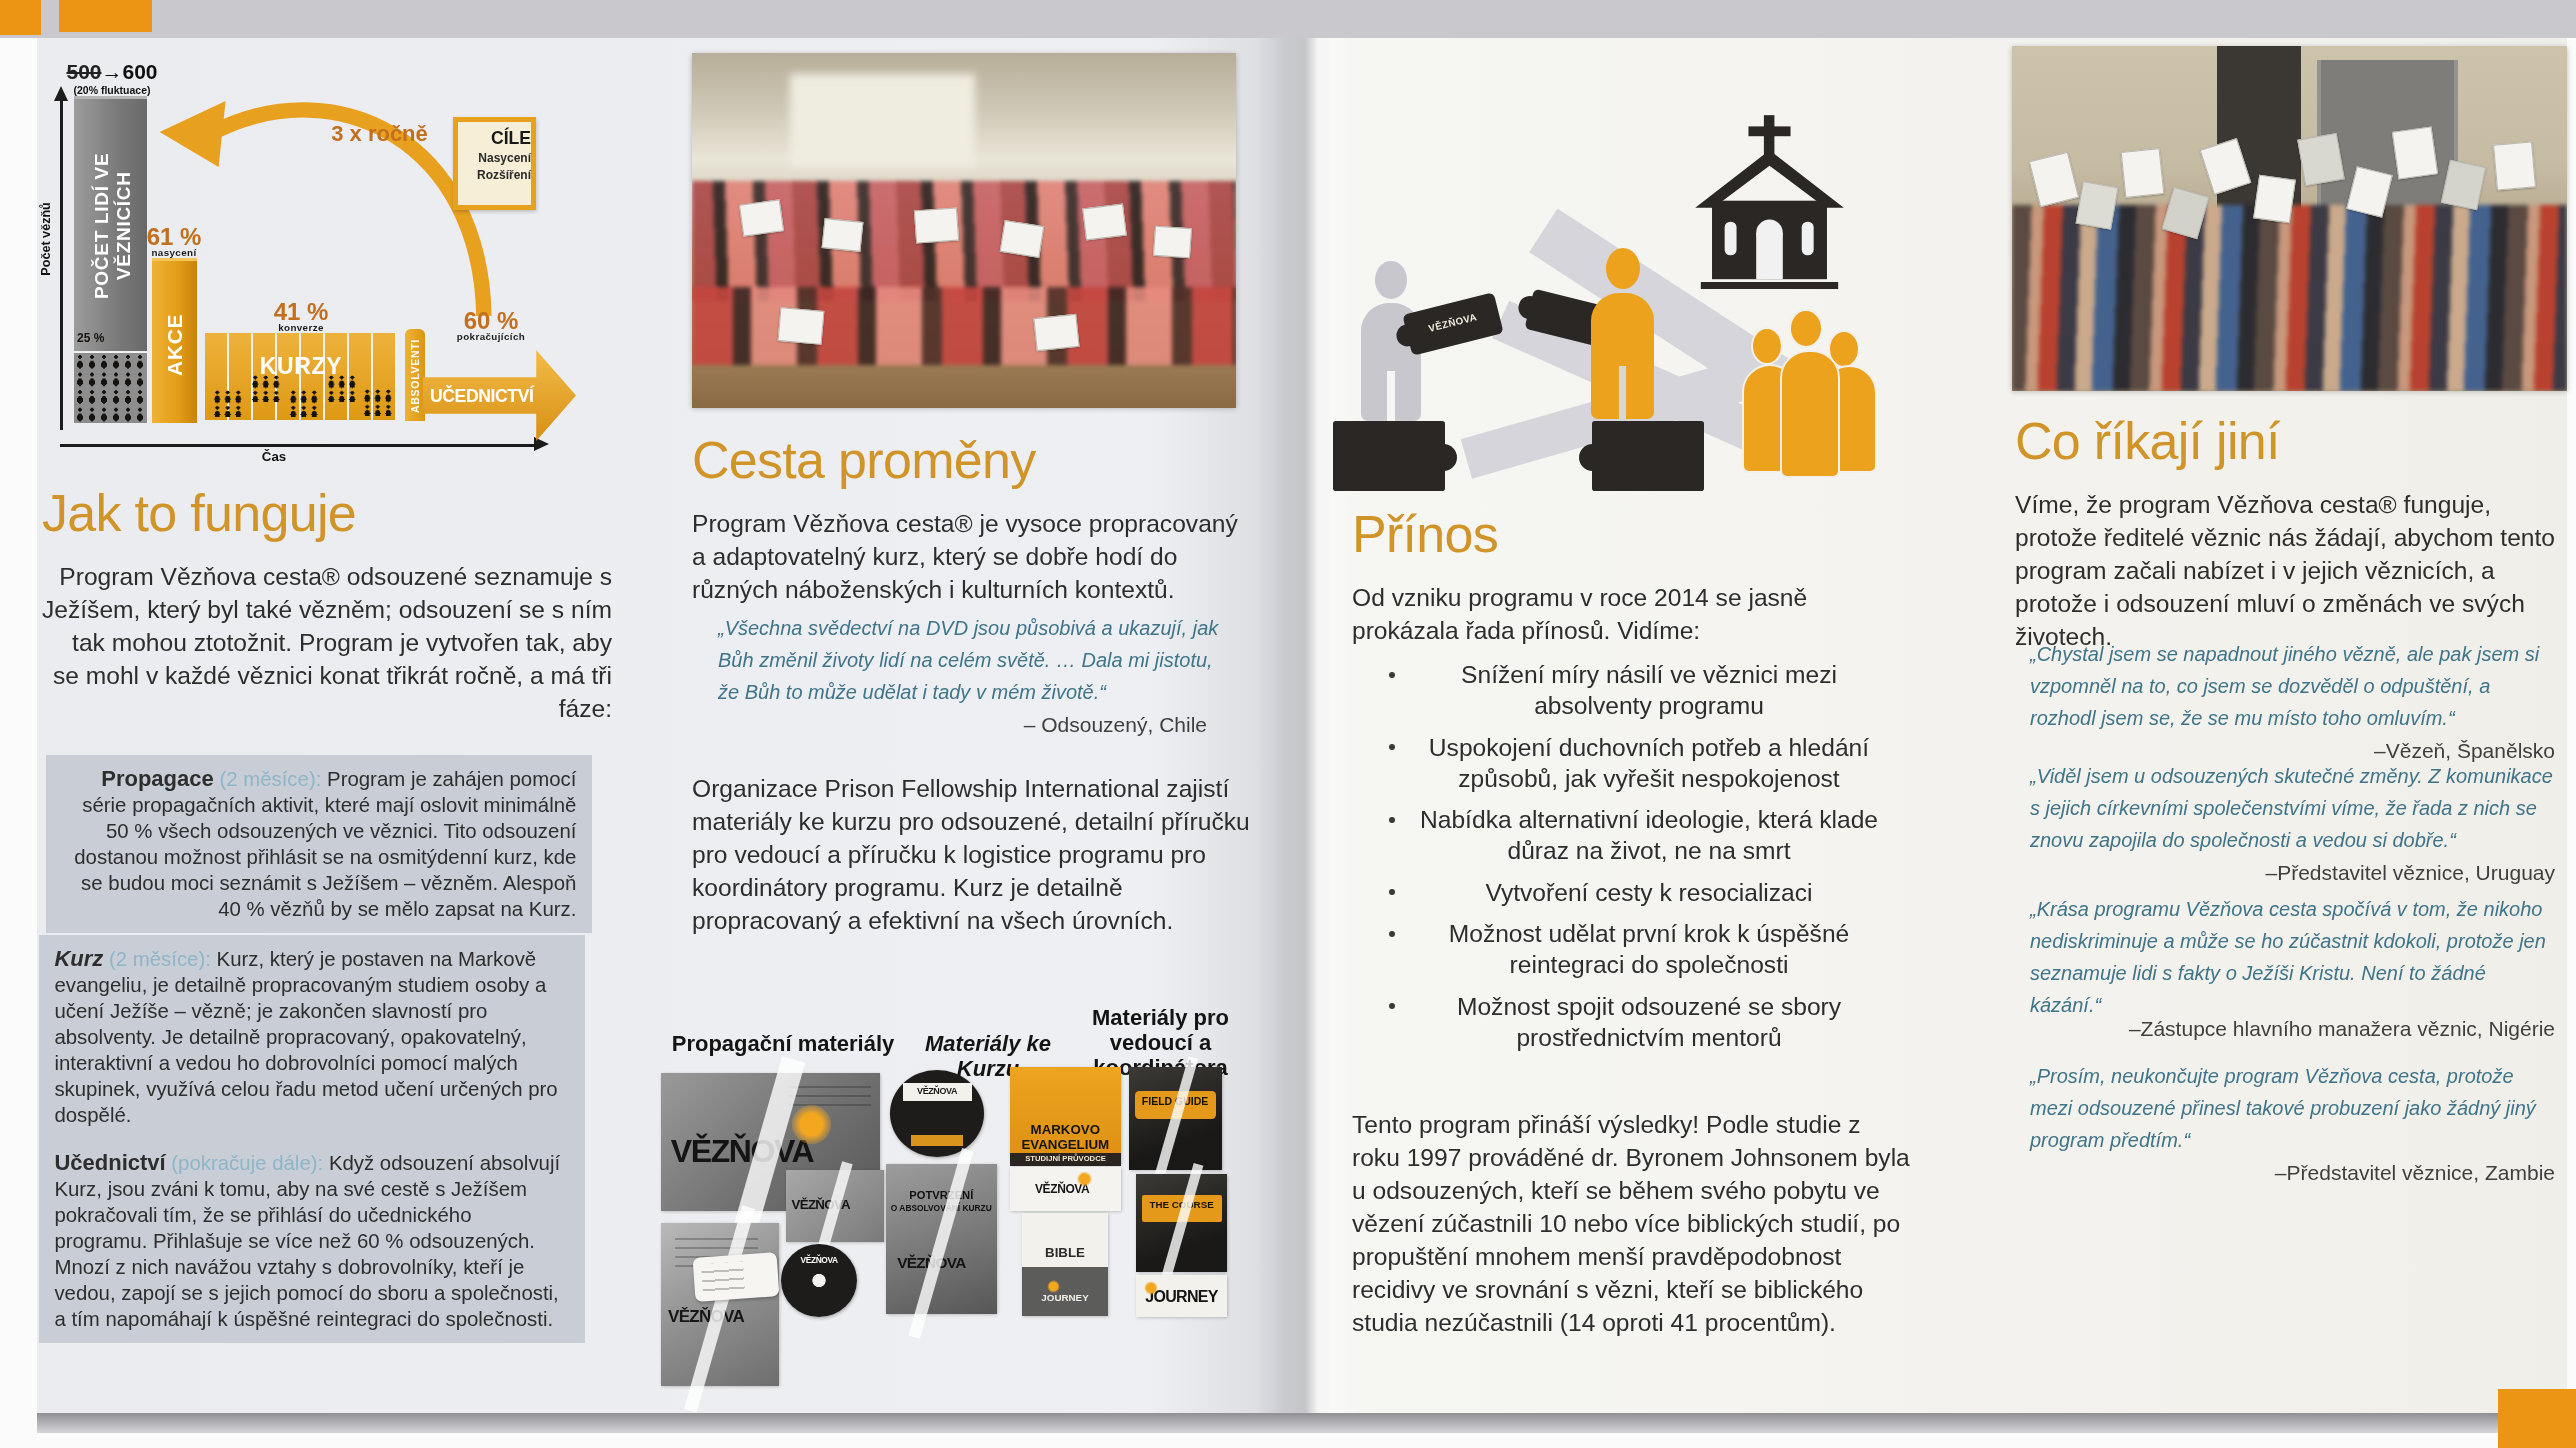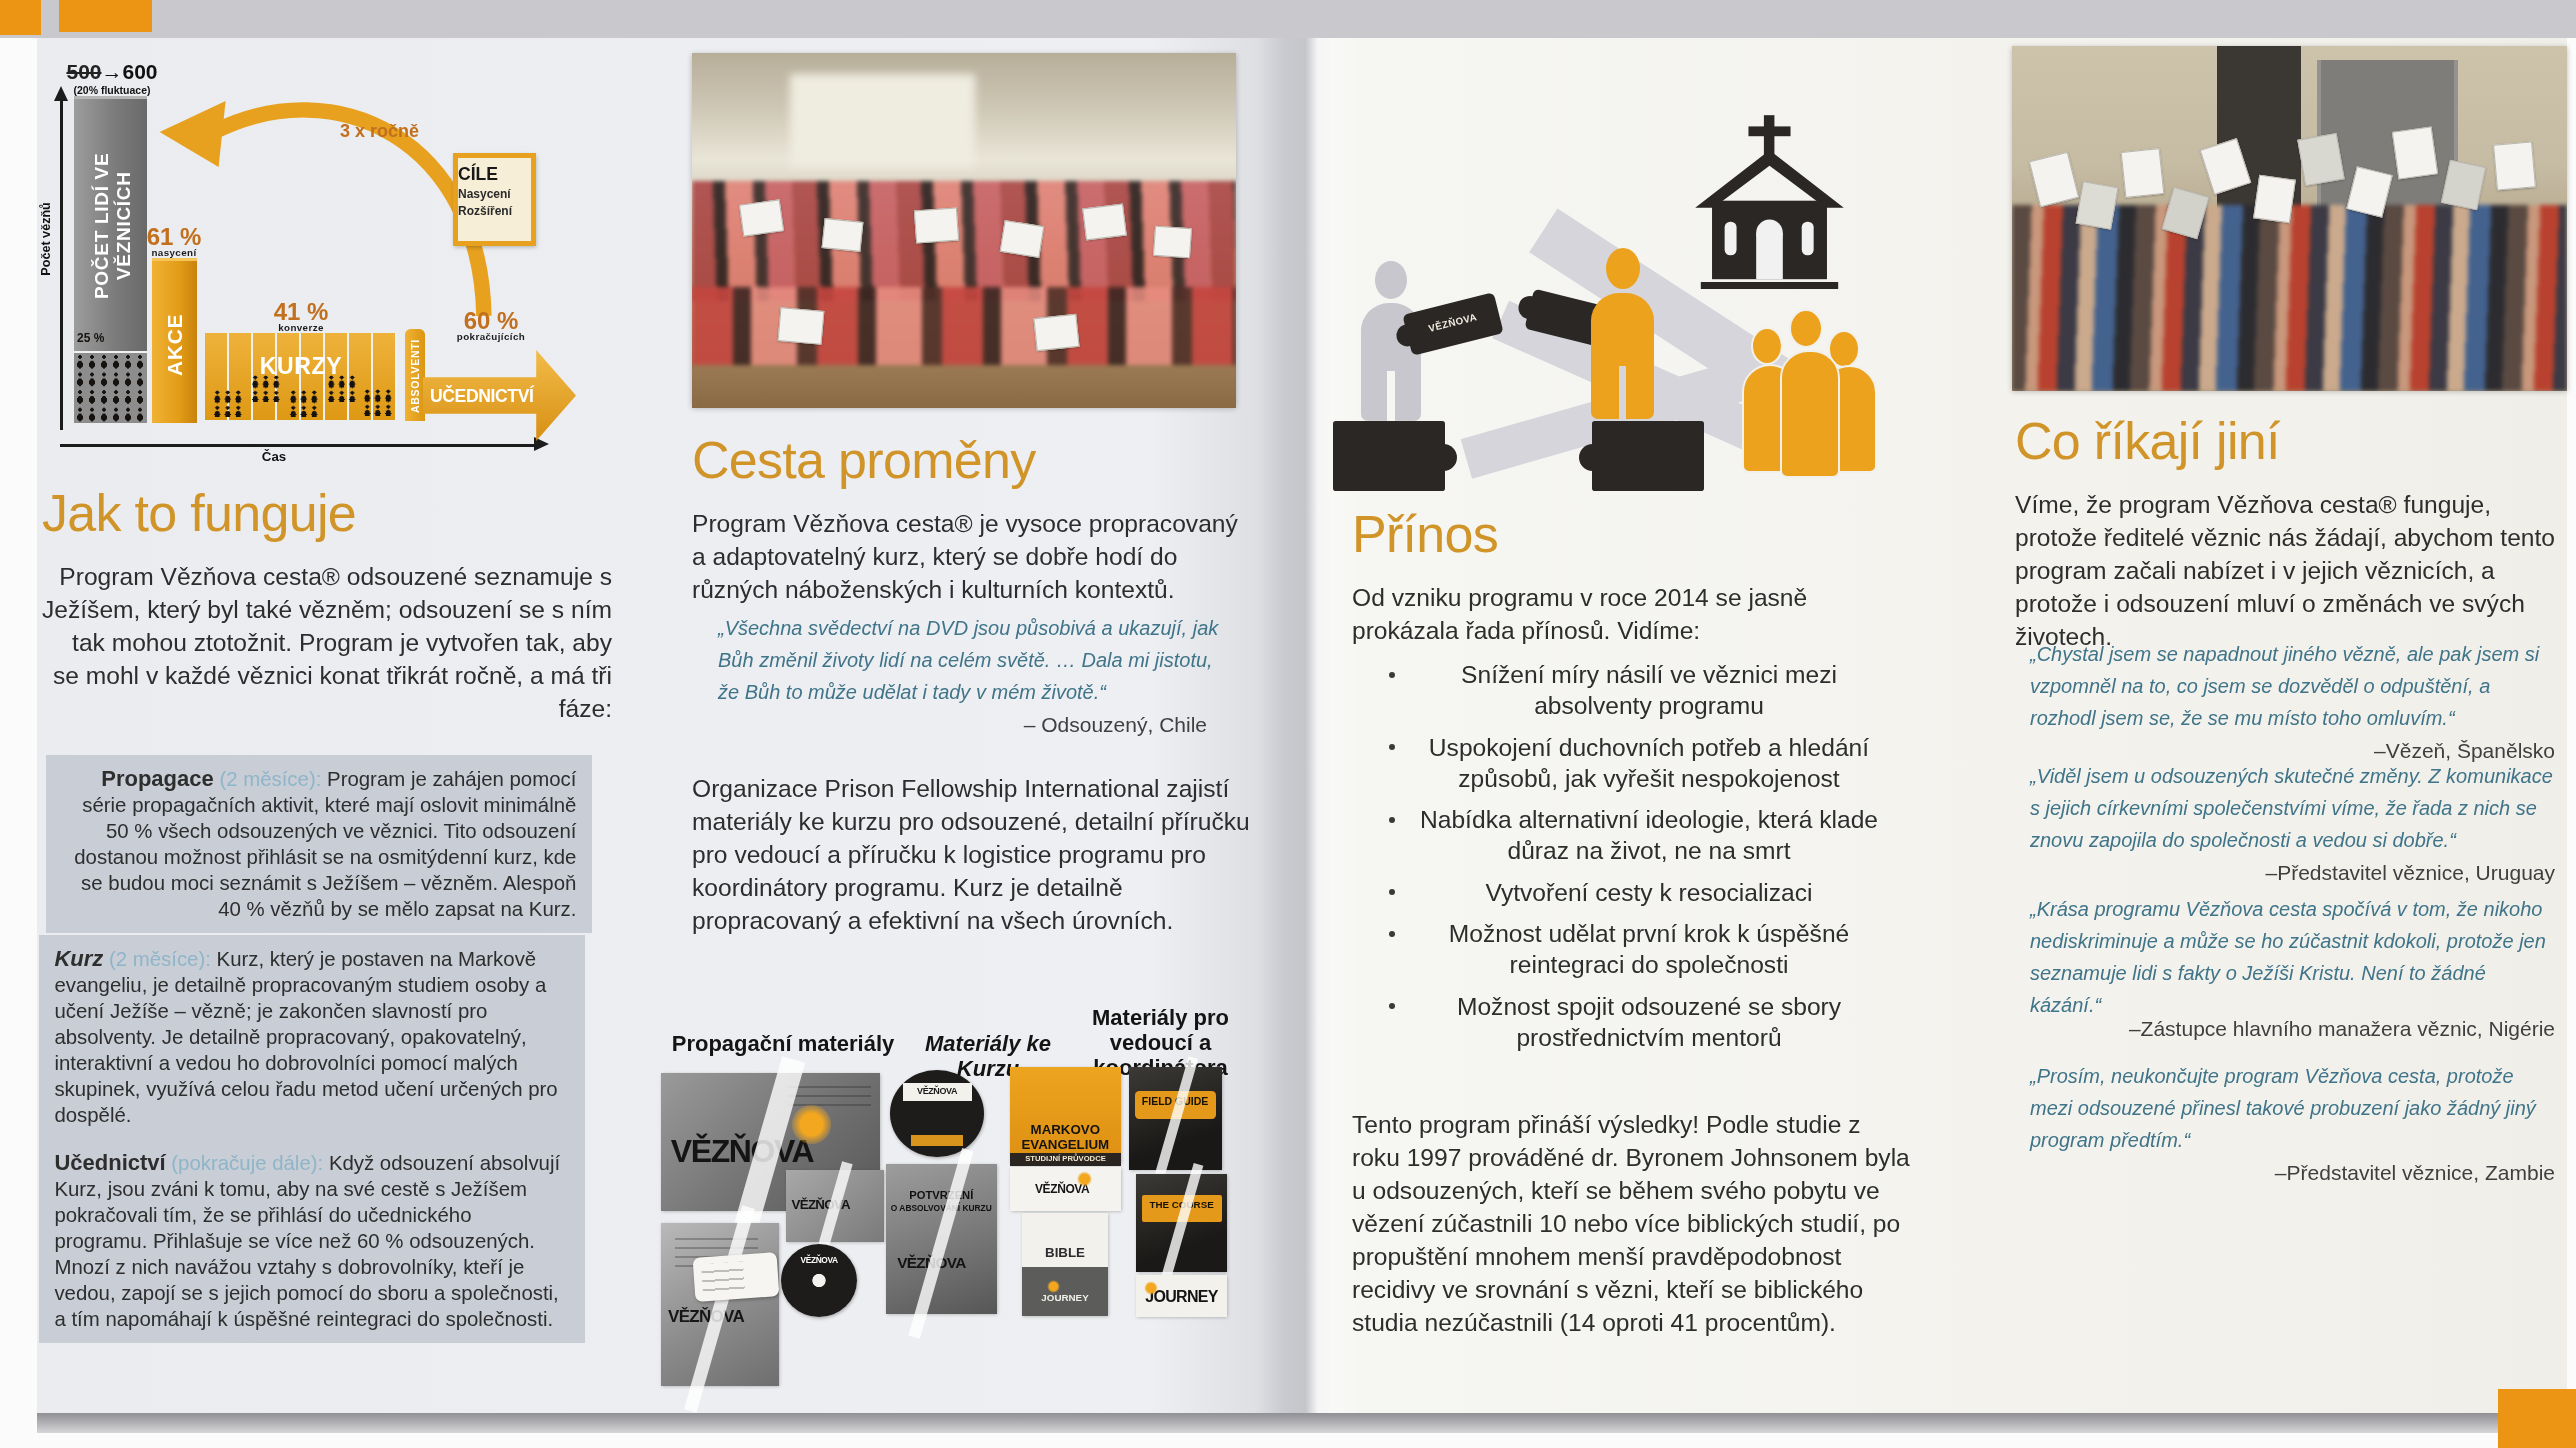"3 x ročně" #cyclelabel { font-size: 18px -> 22px }
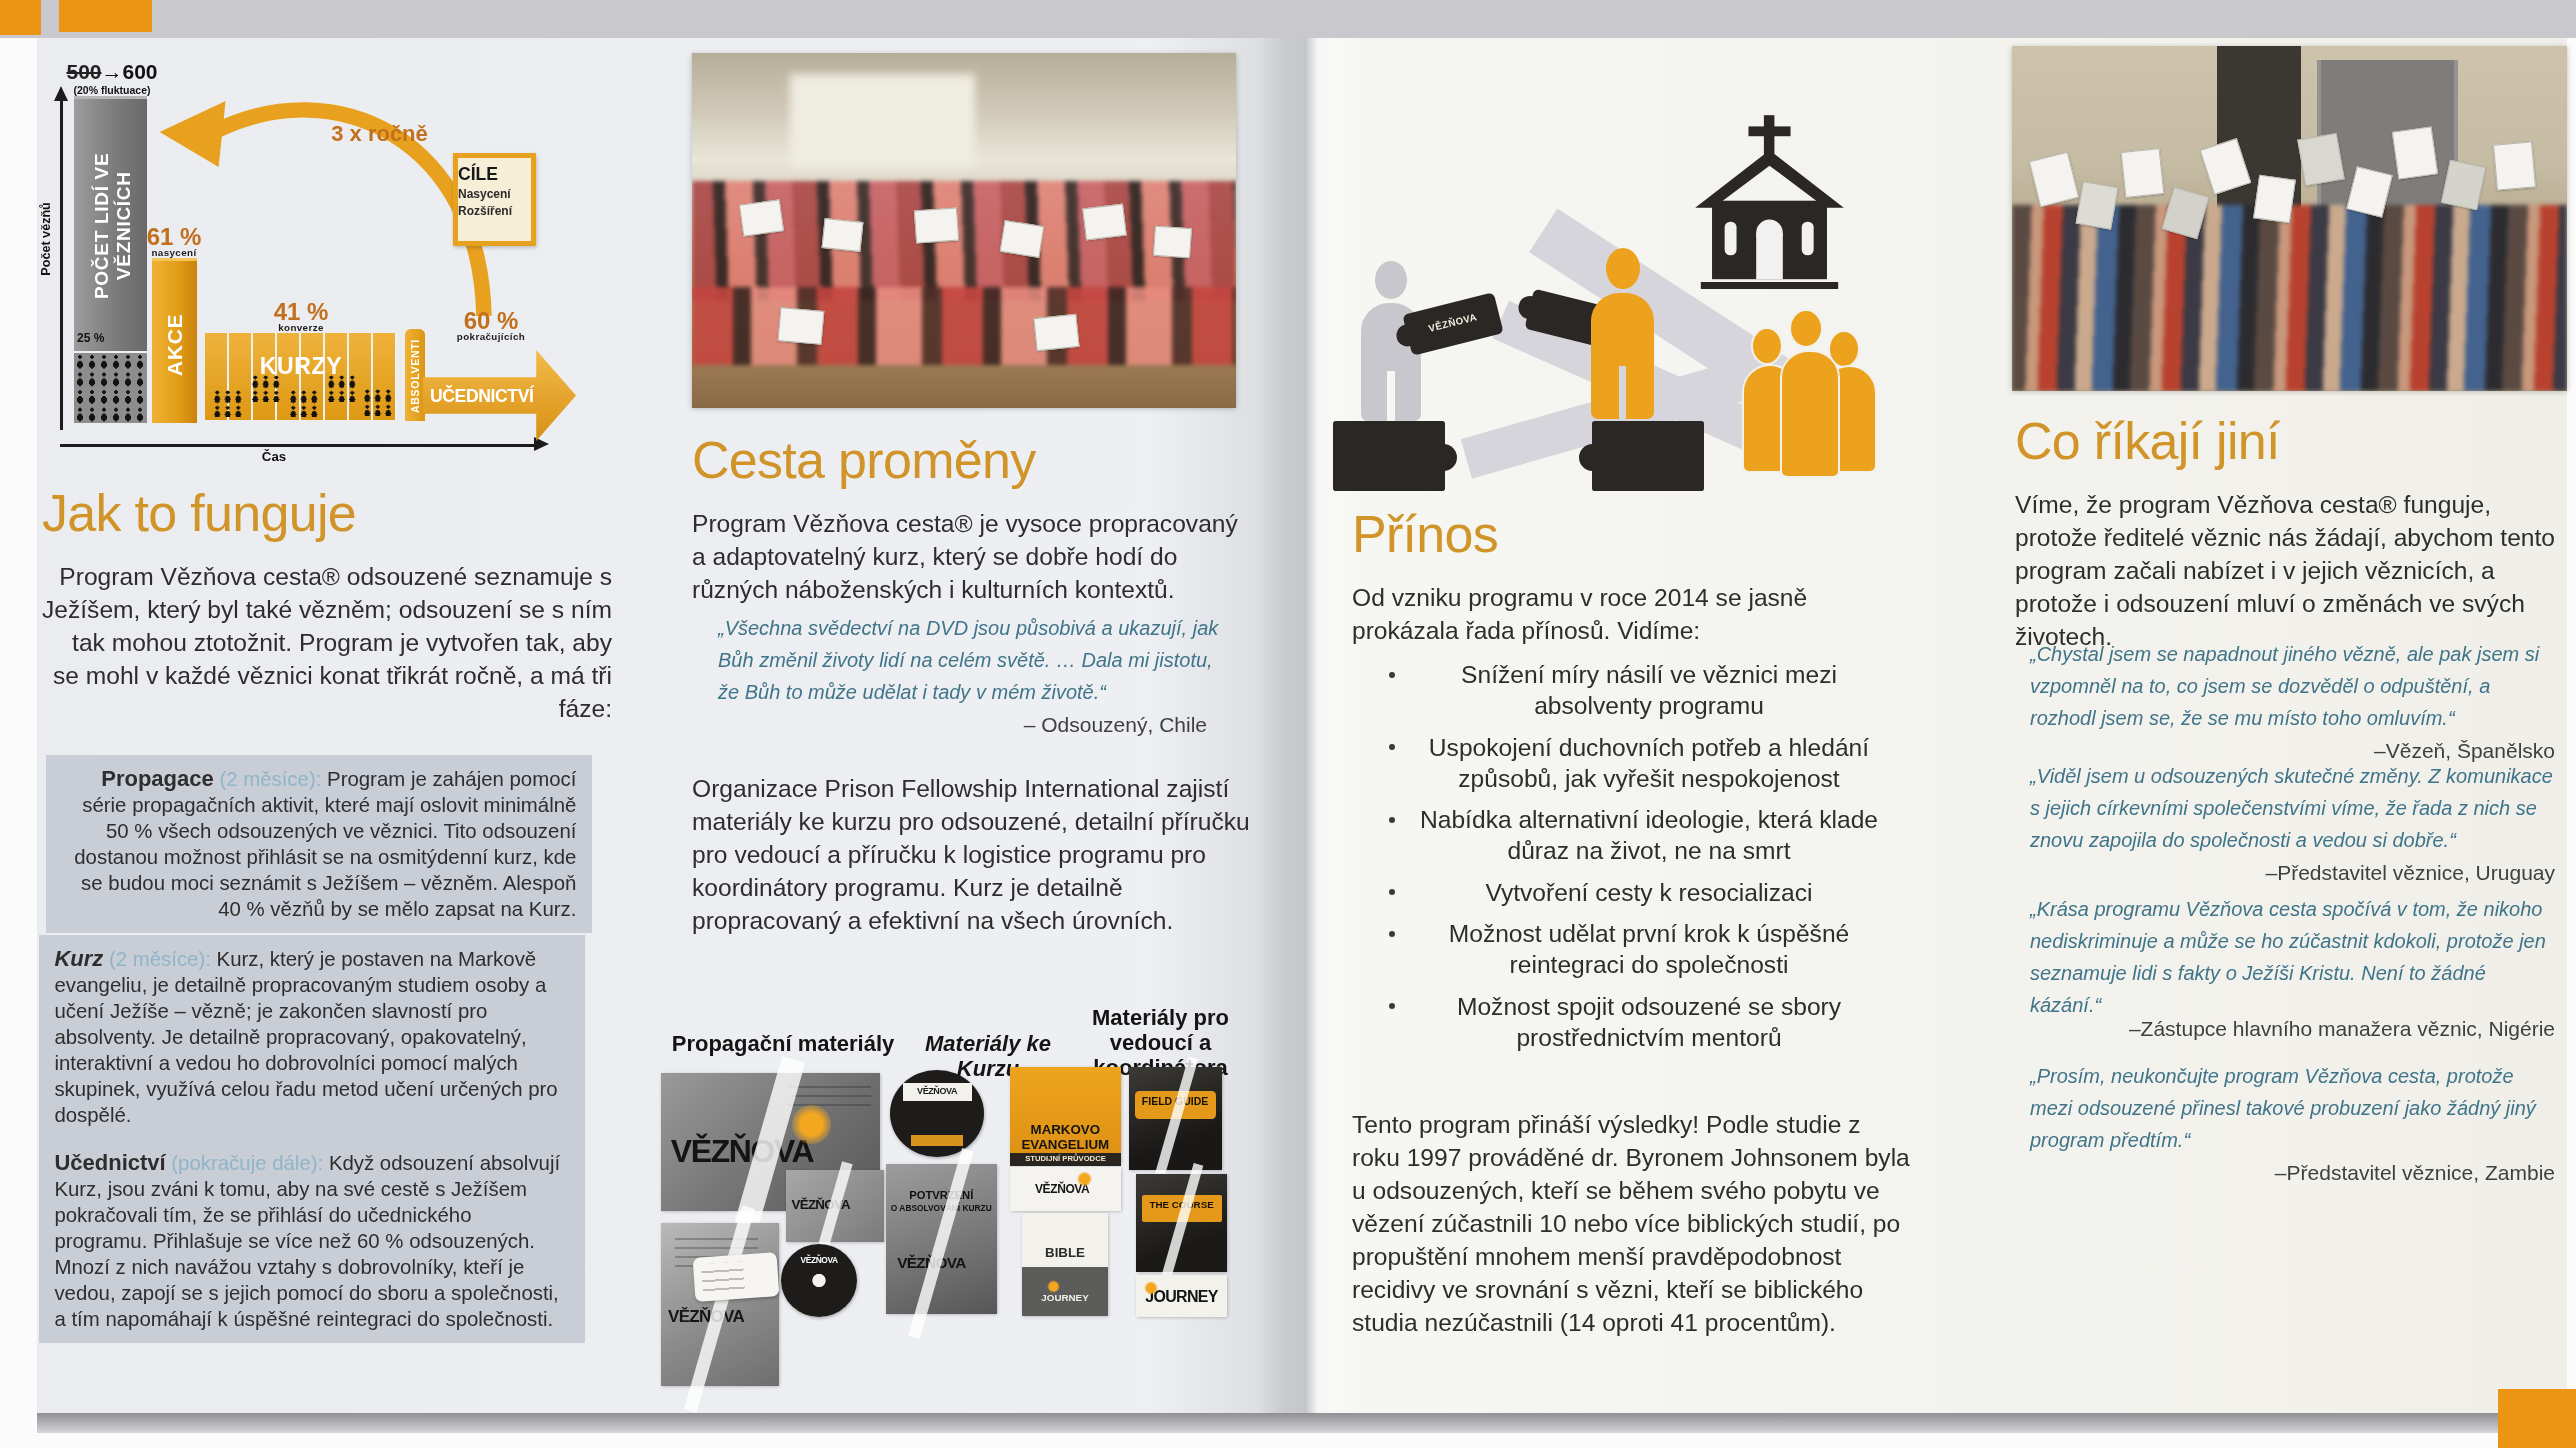"CÍLE" #cilebox { margin-top: 36px -> none; text-align: left -> right }
